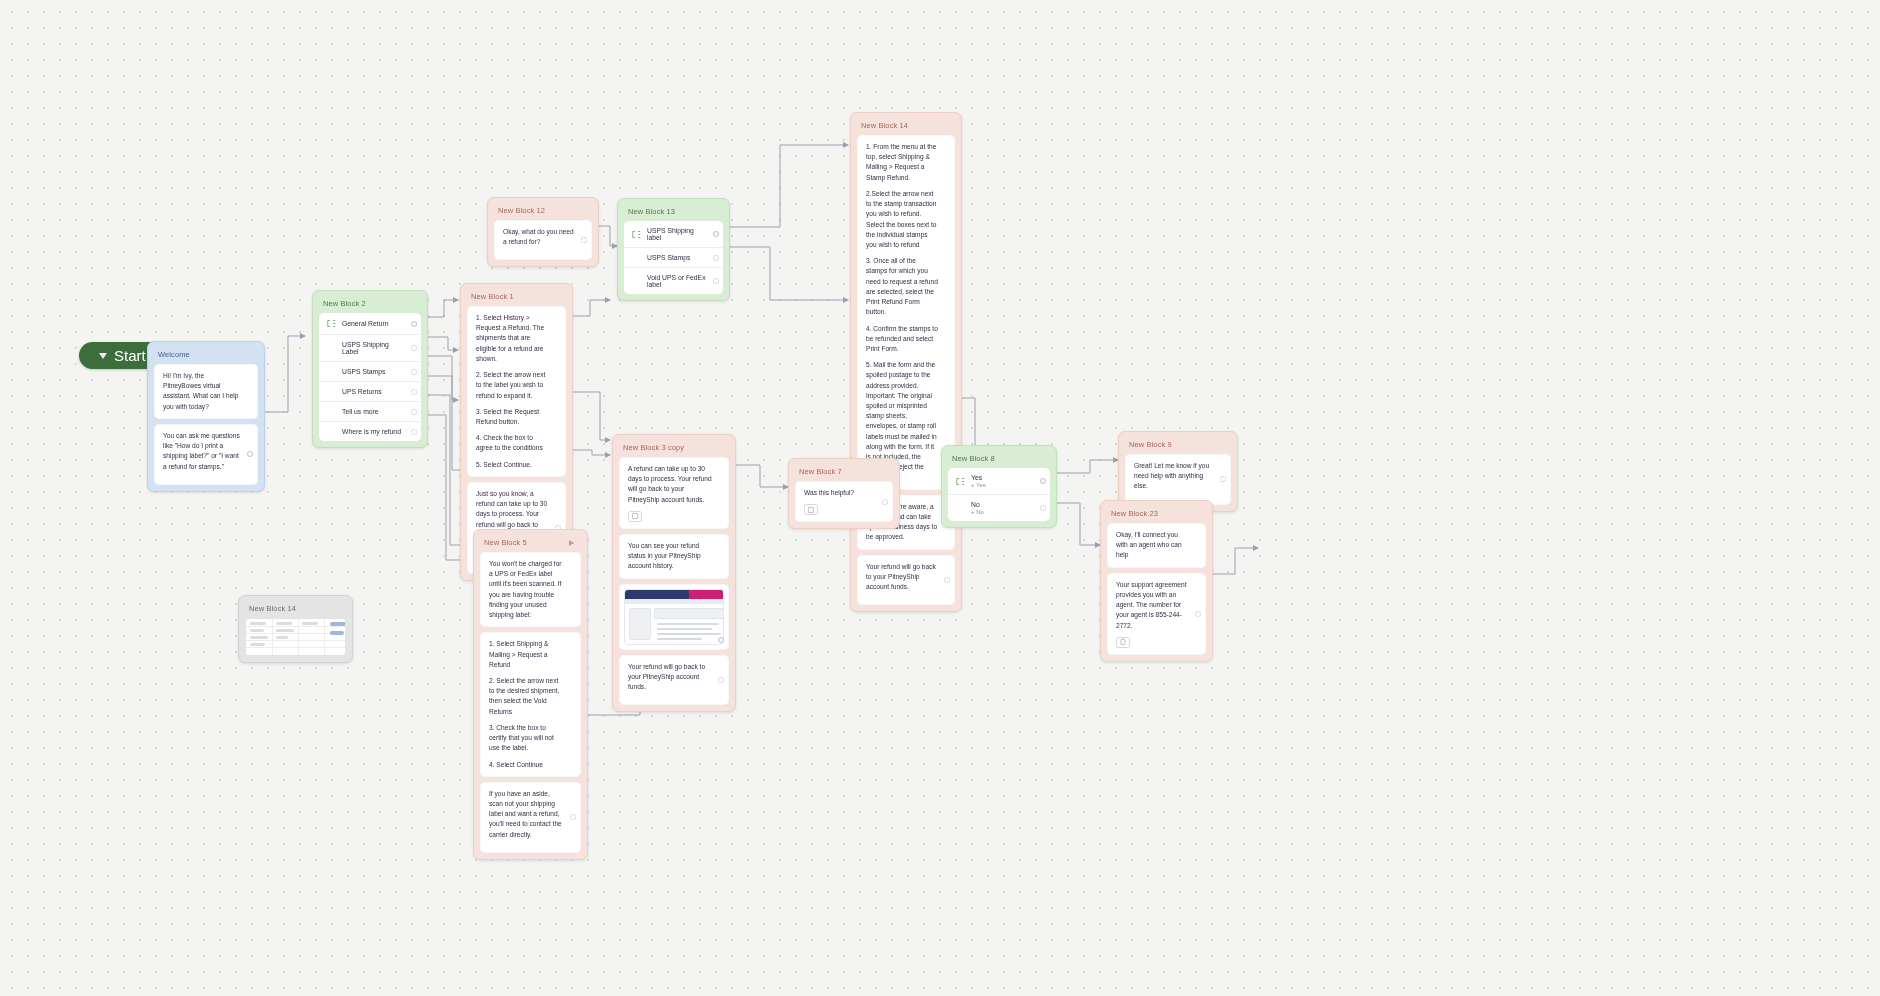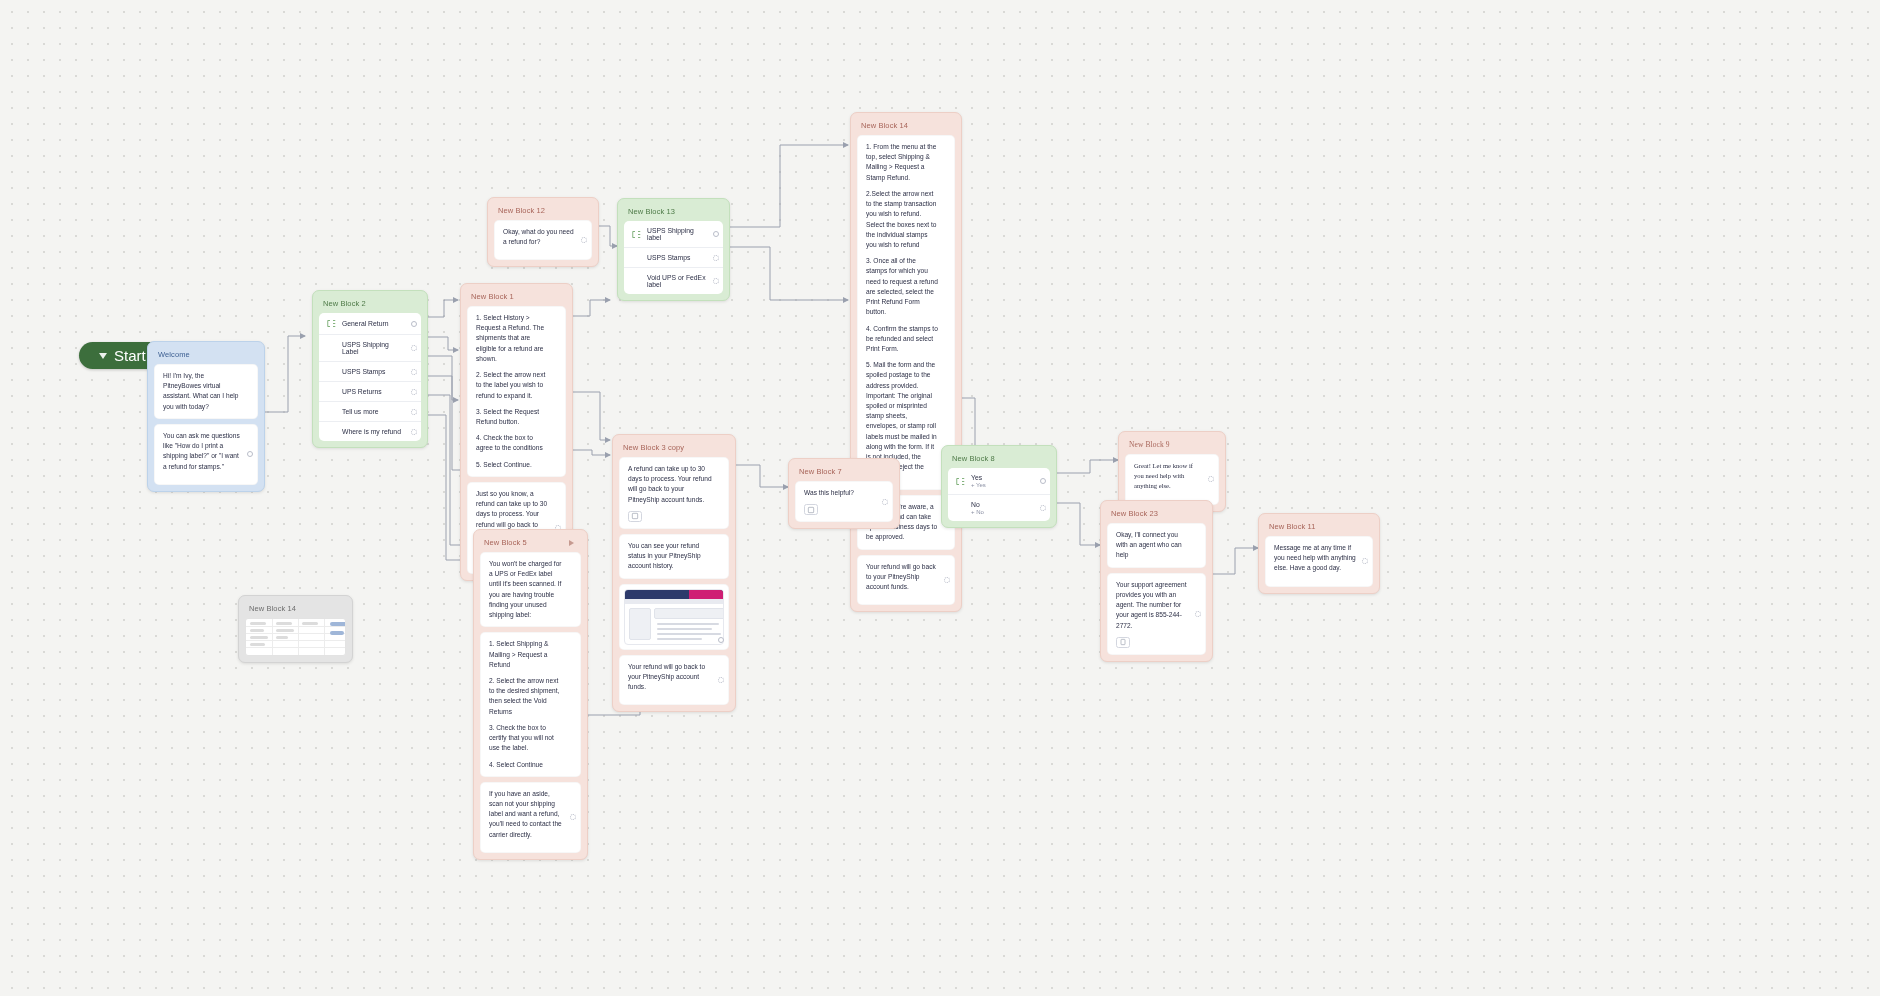"New Block 9" div.node { font-family: Liberation Serif, serif -> none; width: 108px -> 120px }
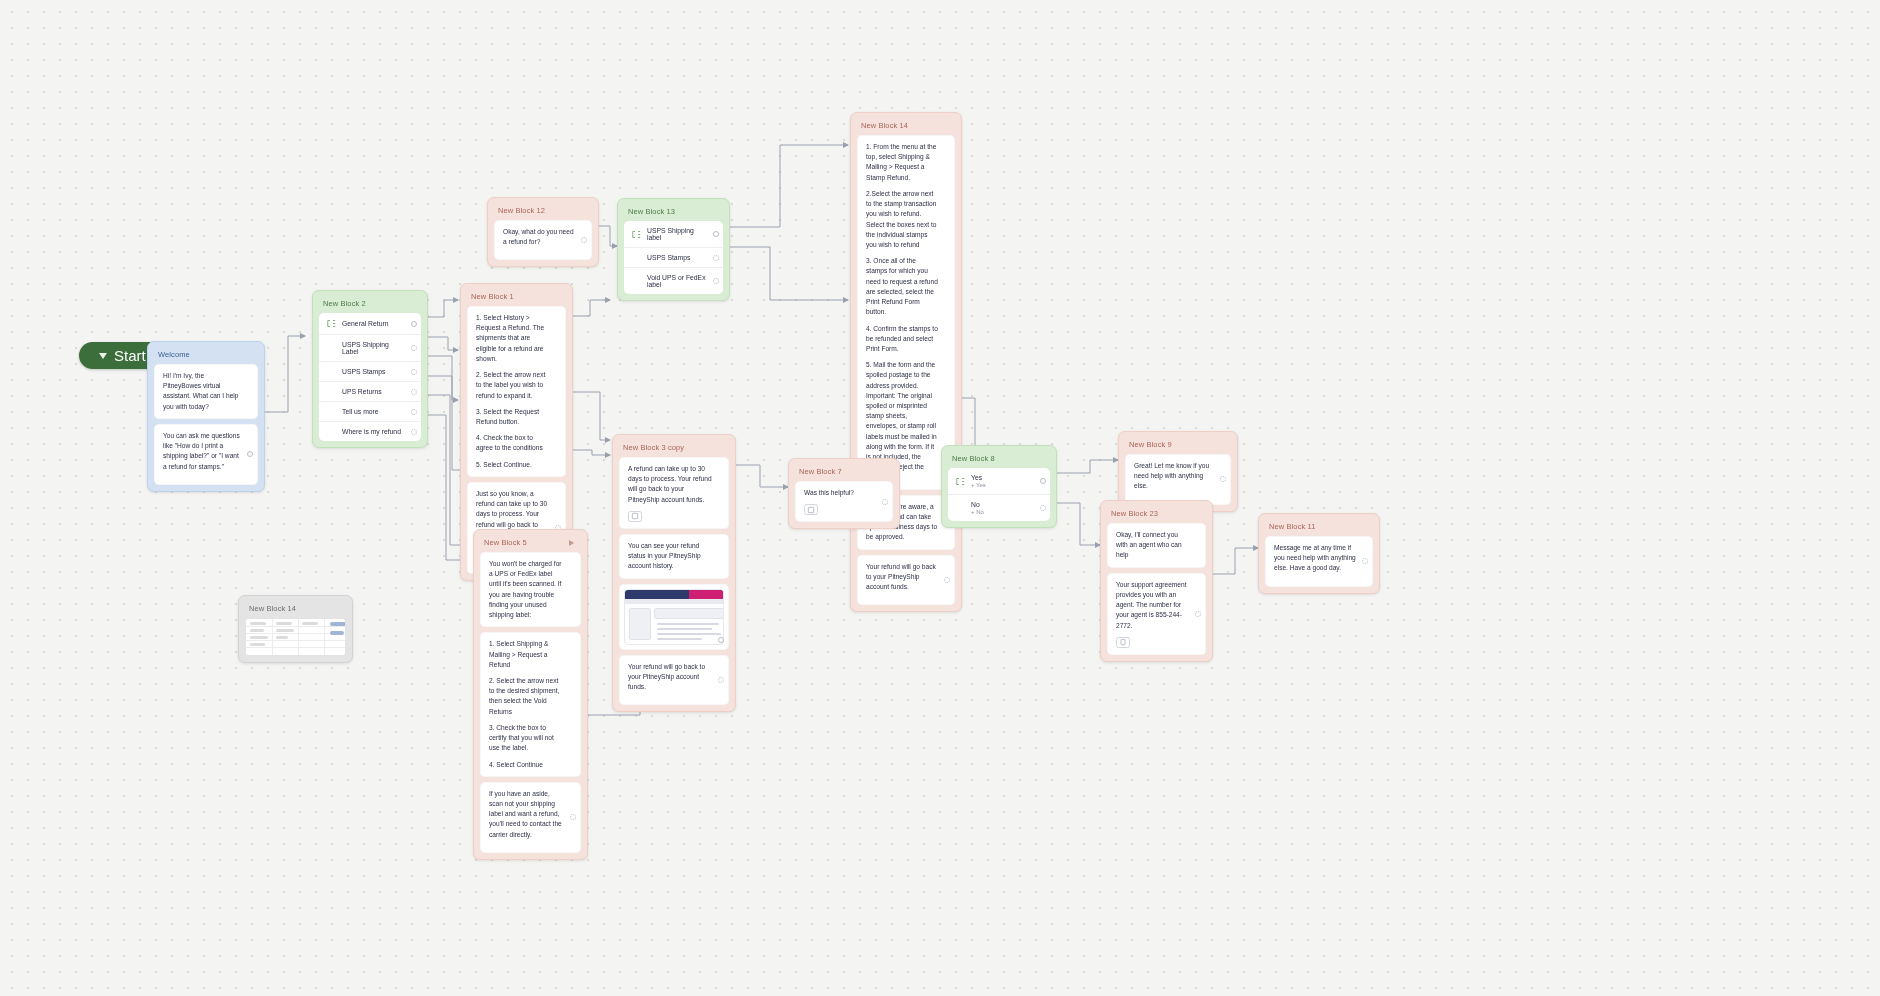"New Block 11" div.node { html: <div> <div>New Block 11</div> <div> <p>Message me at any time if you need help with anything else. Have a good day.</p> <span></span> </div> </div> -> none }
